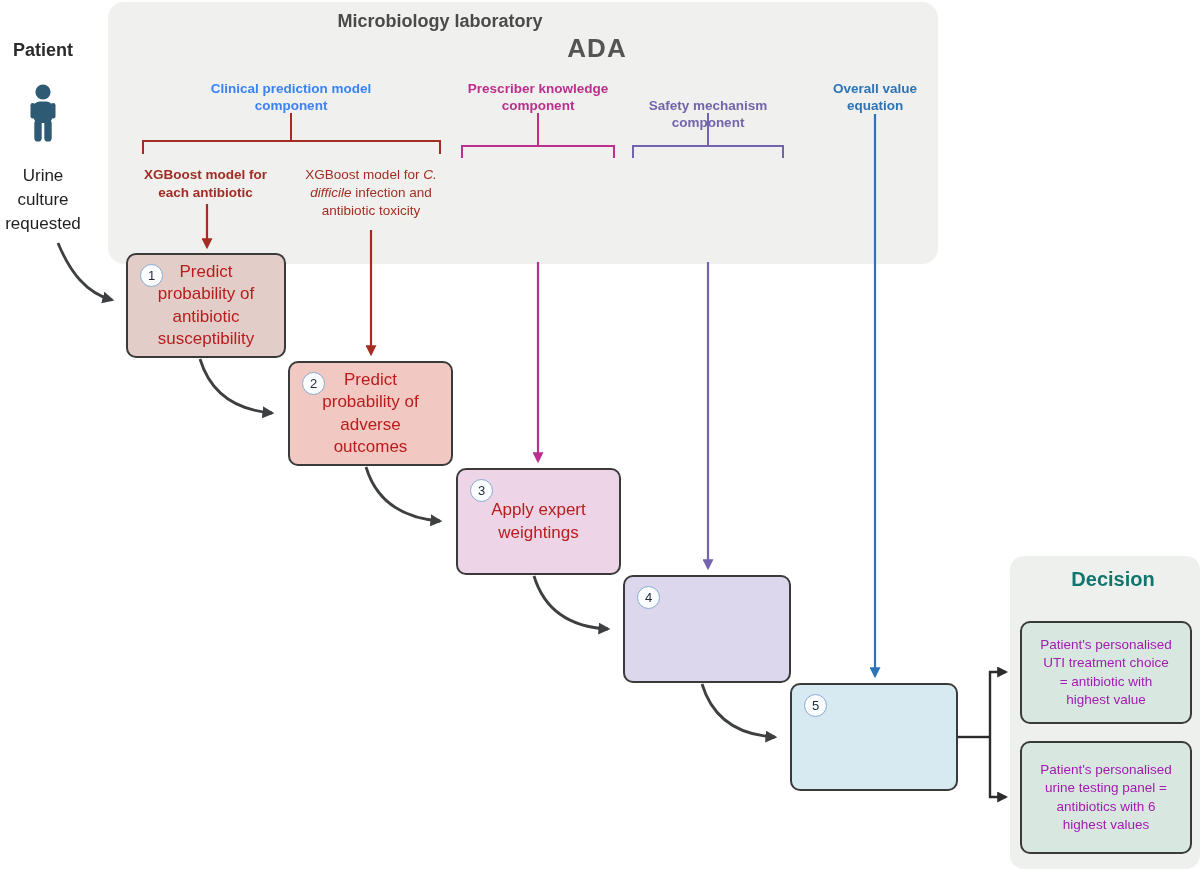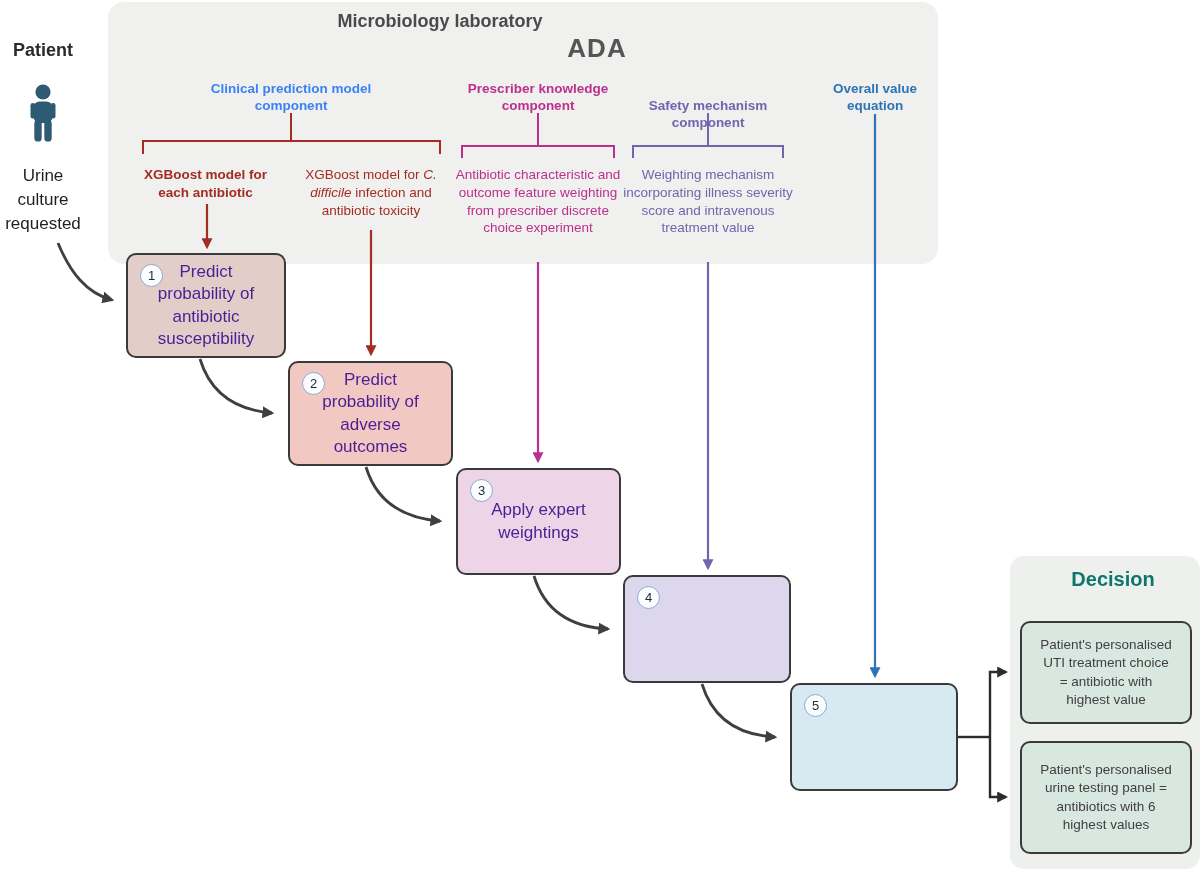"Antibiotic characteristic and outcome" div.sub { html: <div>Antibiotic characteristic and outcome feature weighting from prescriber discrete choice experiment</div> -> none }
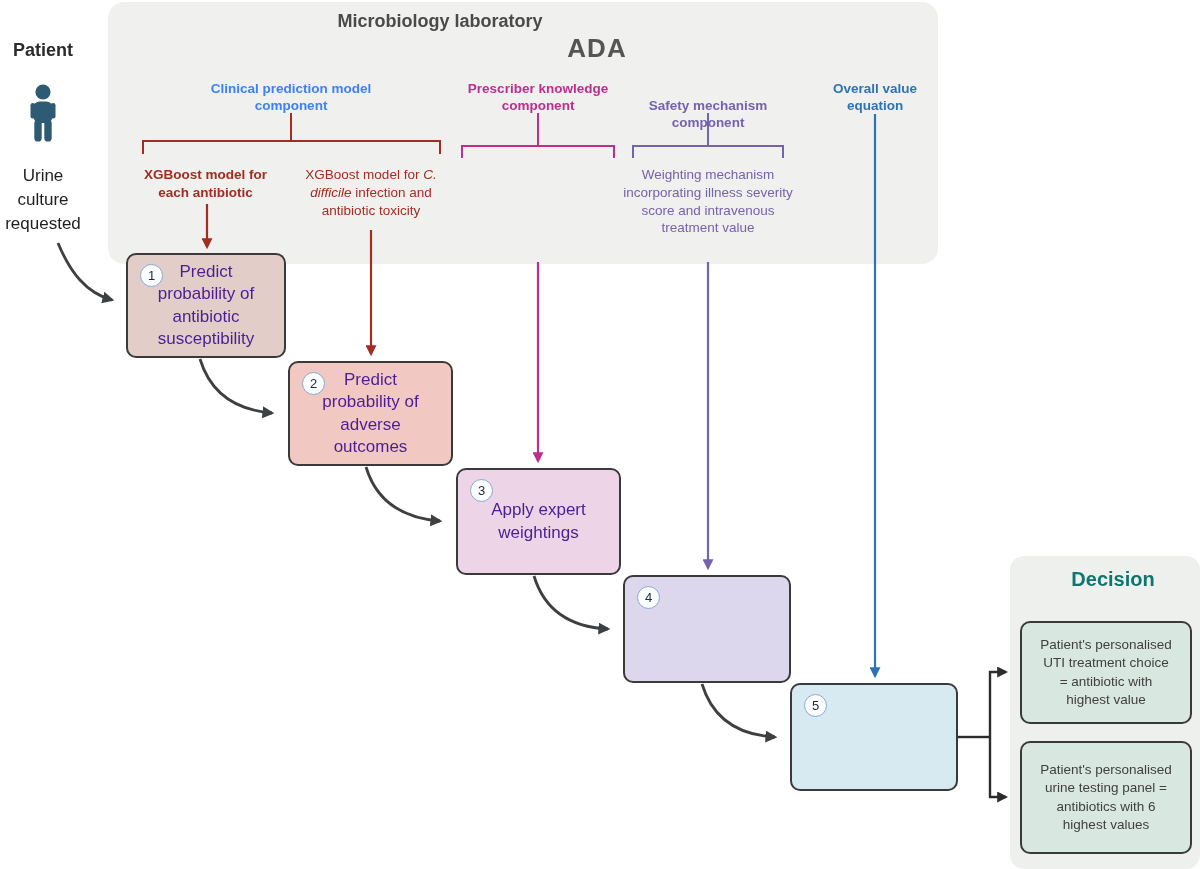"Weighting mechanism incorporating" div.sub { html: <div>Weighting mechanism incorporating illness severity score and intravenous treatment value</div> -> none }
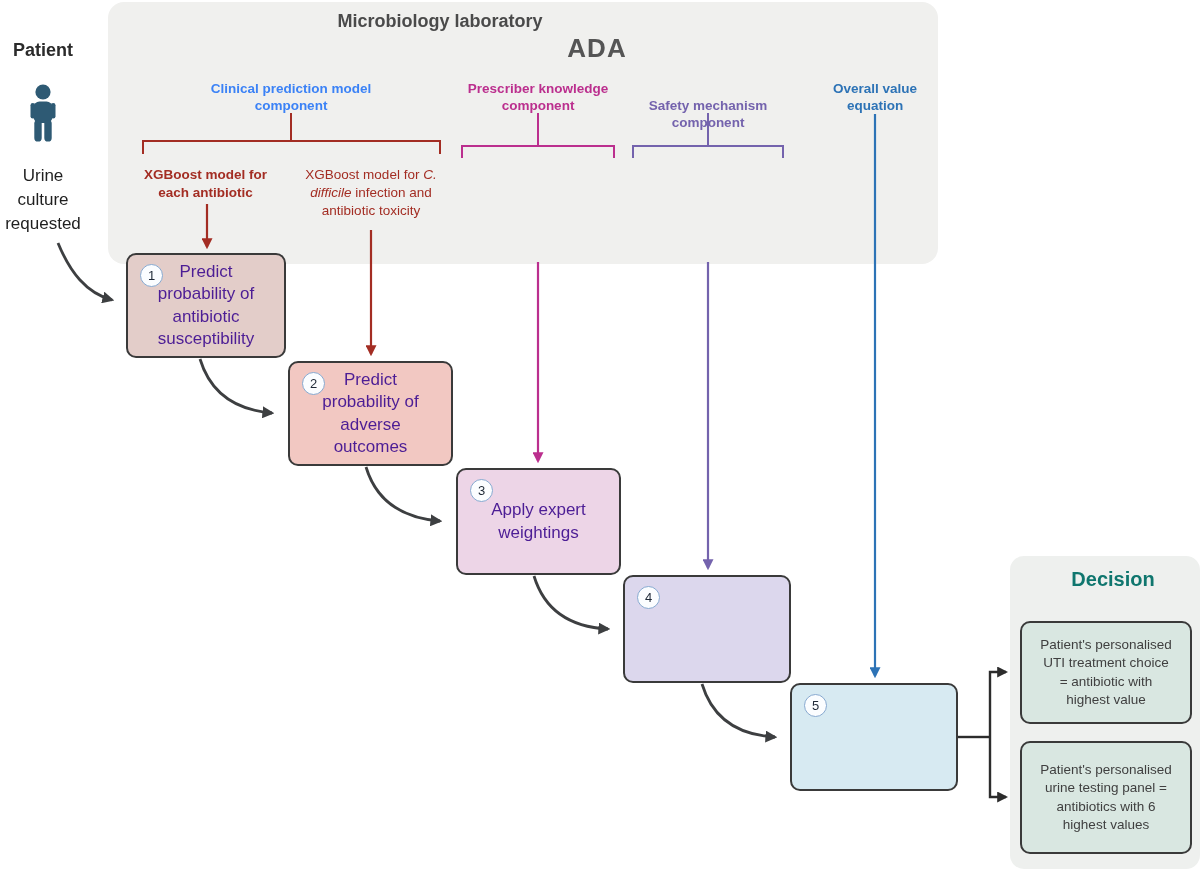"Predict probability of antibiotic" .step .label { color: #4c1d95 -> #b91c1c }
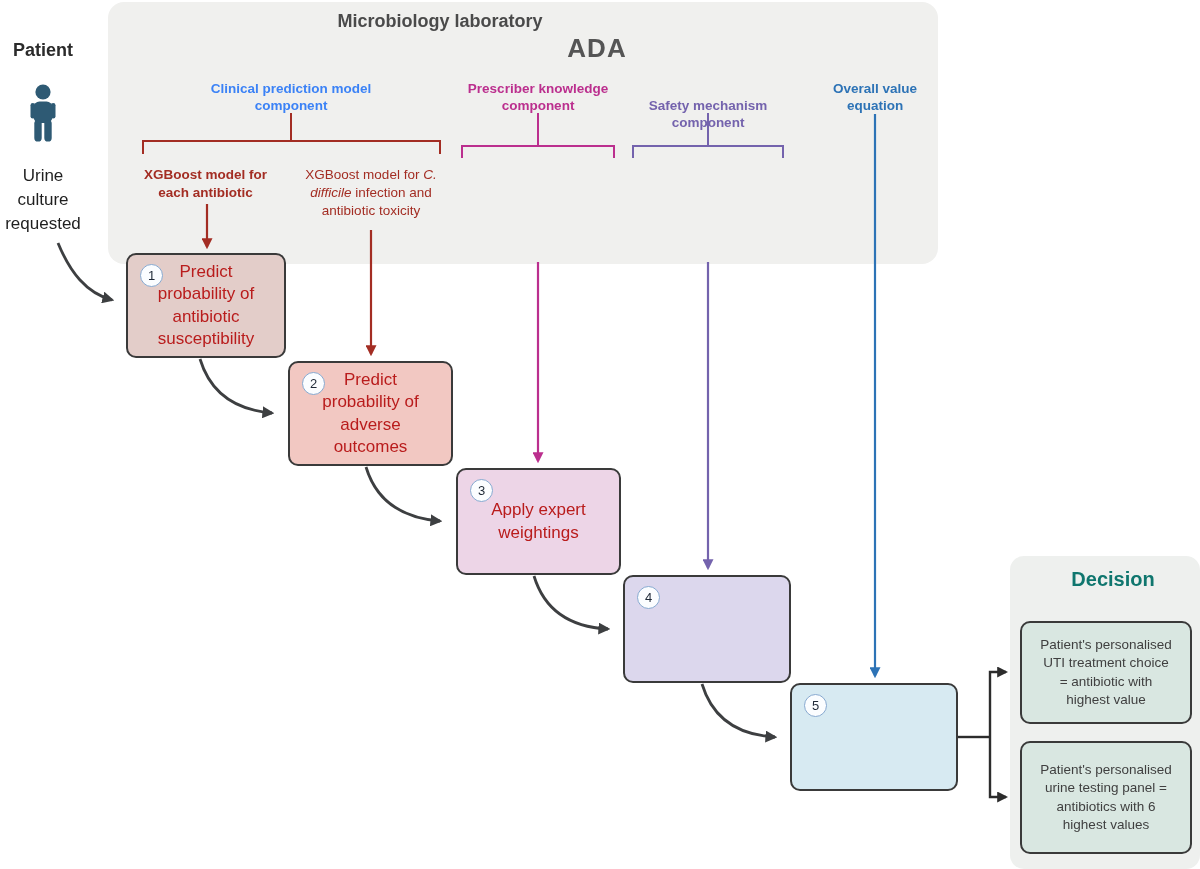"Patient's personalised UTI treatment" .outcome { color: #404040 -> #a21caf }
